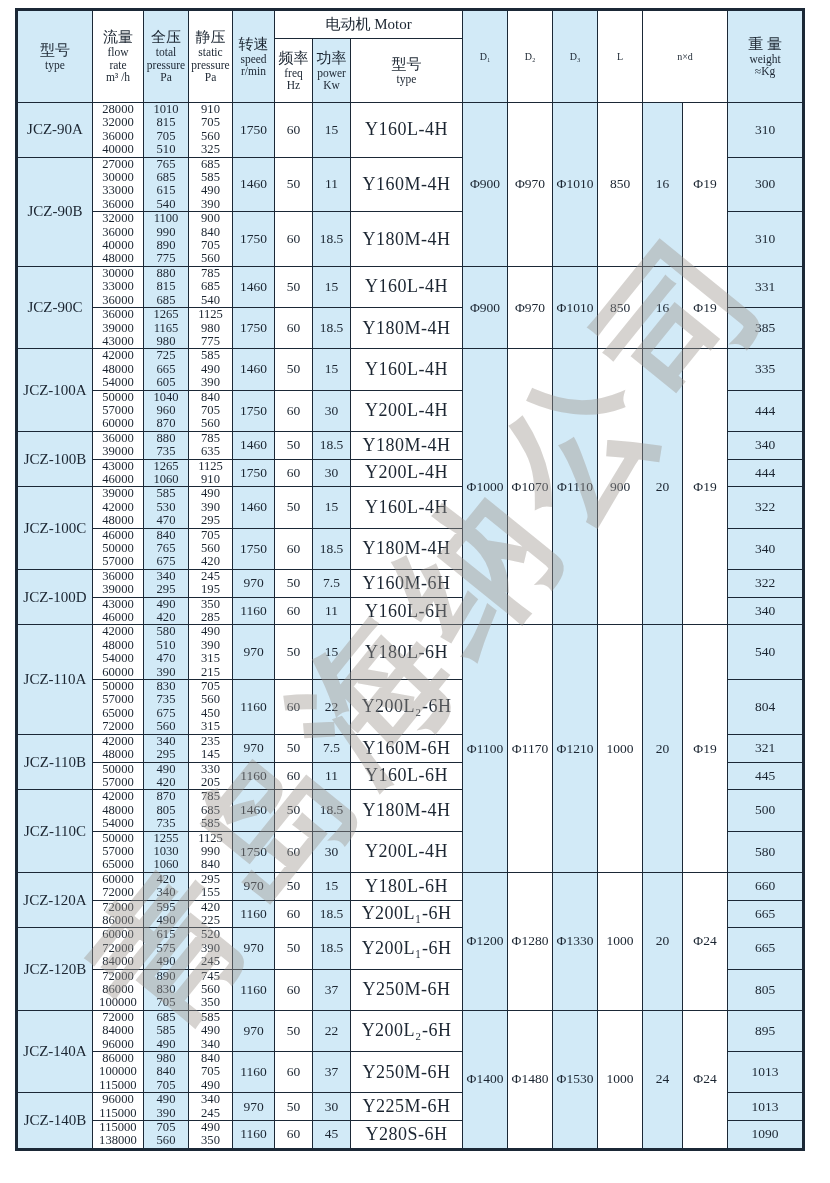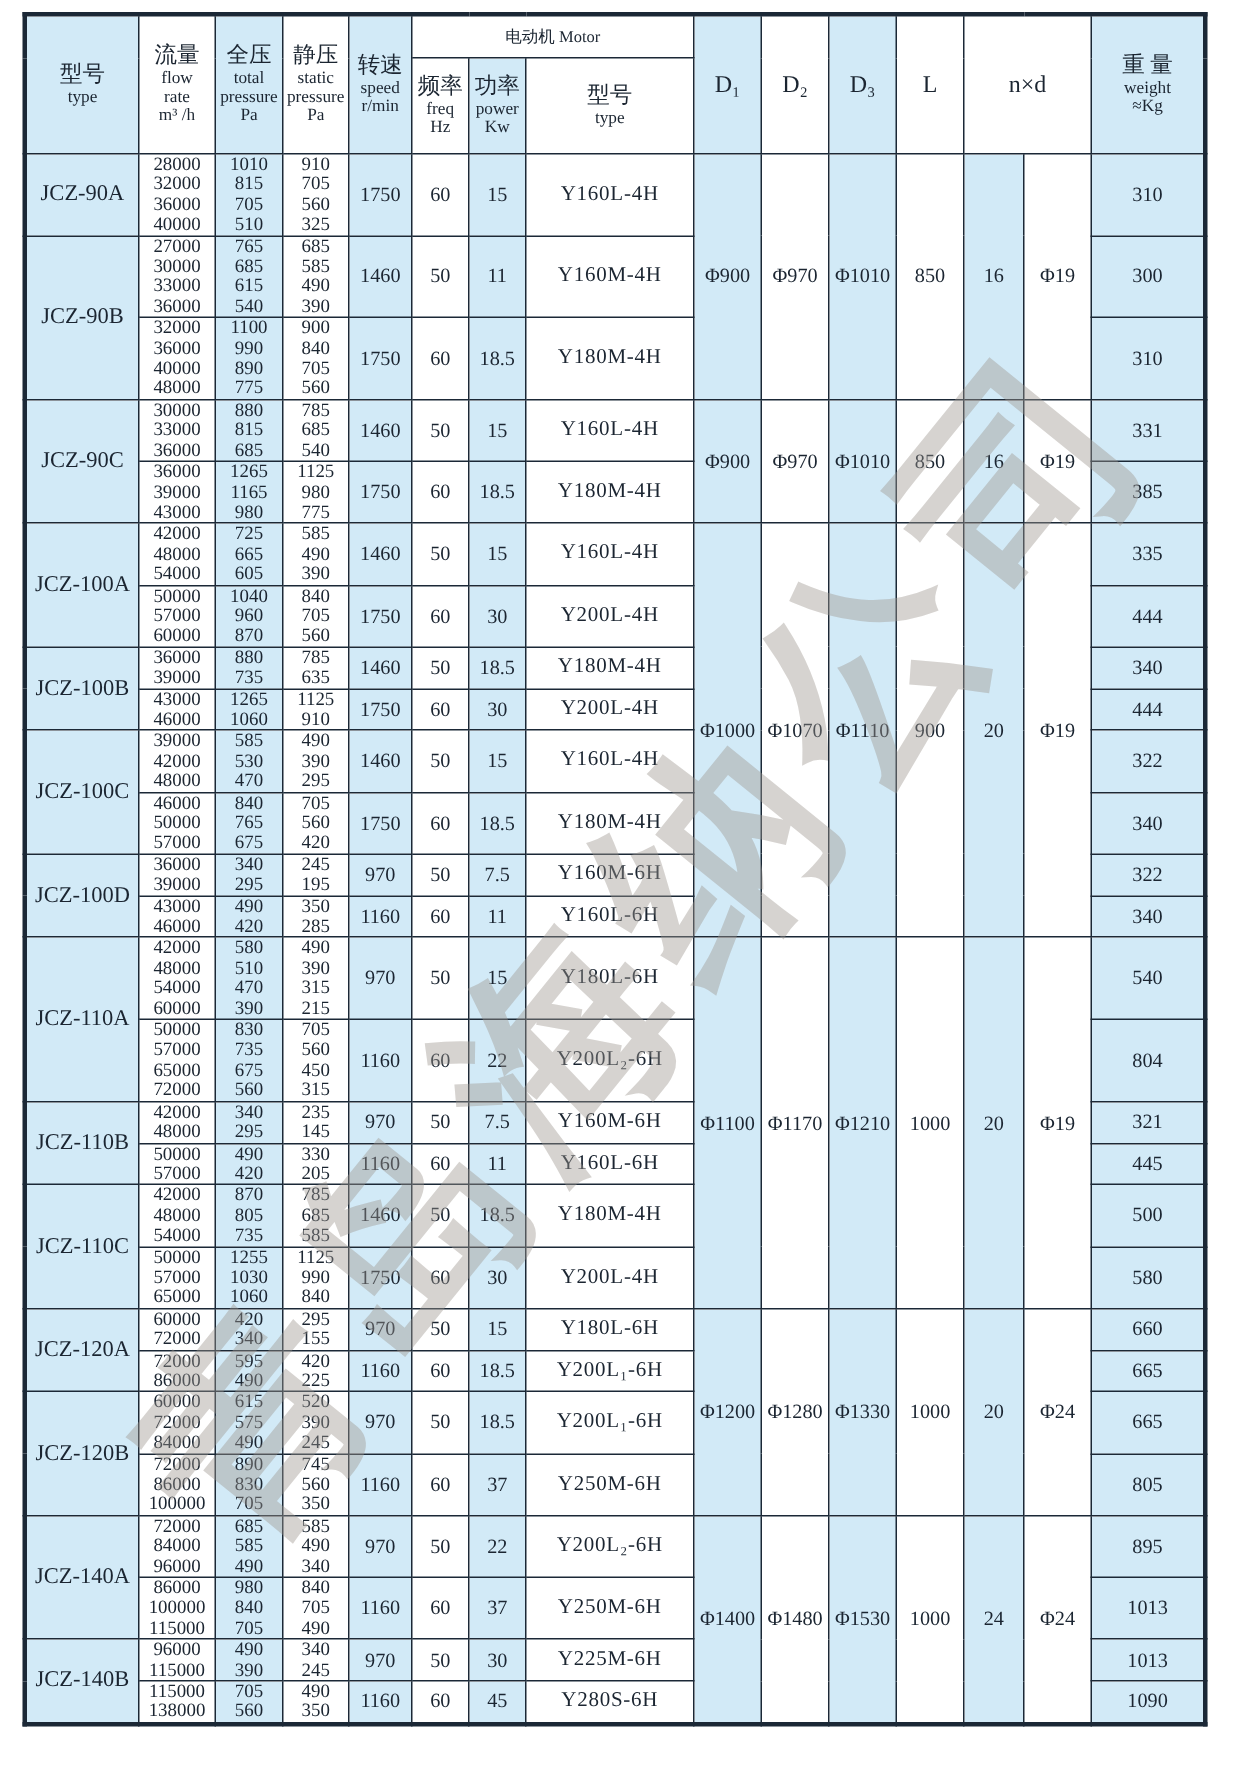"电动机 Motor" .hdr-big { font-size: 11px -> 15px }
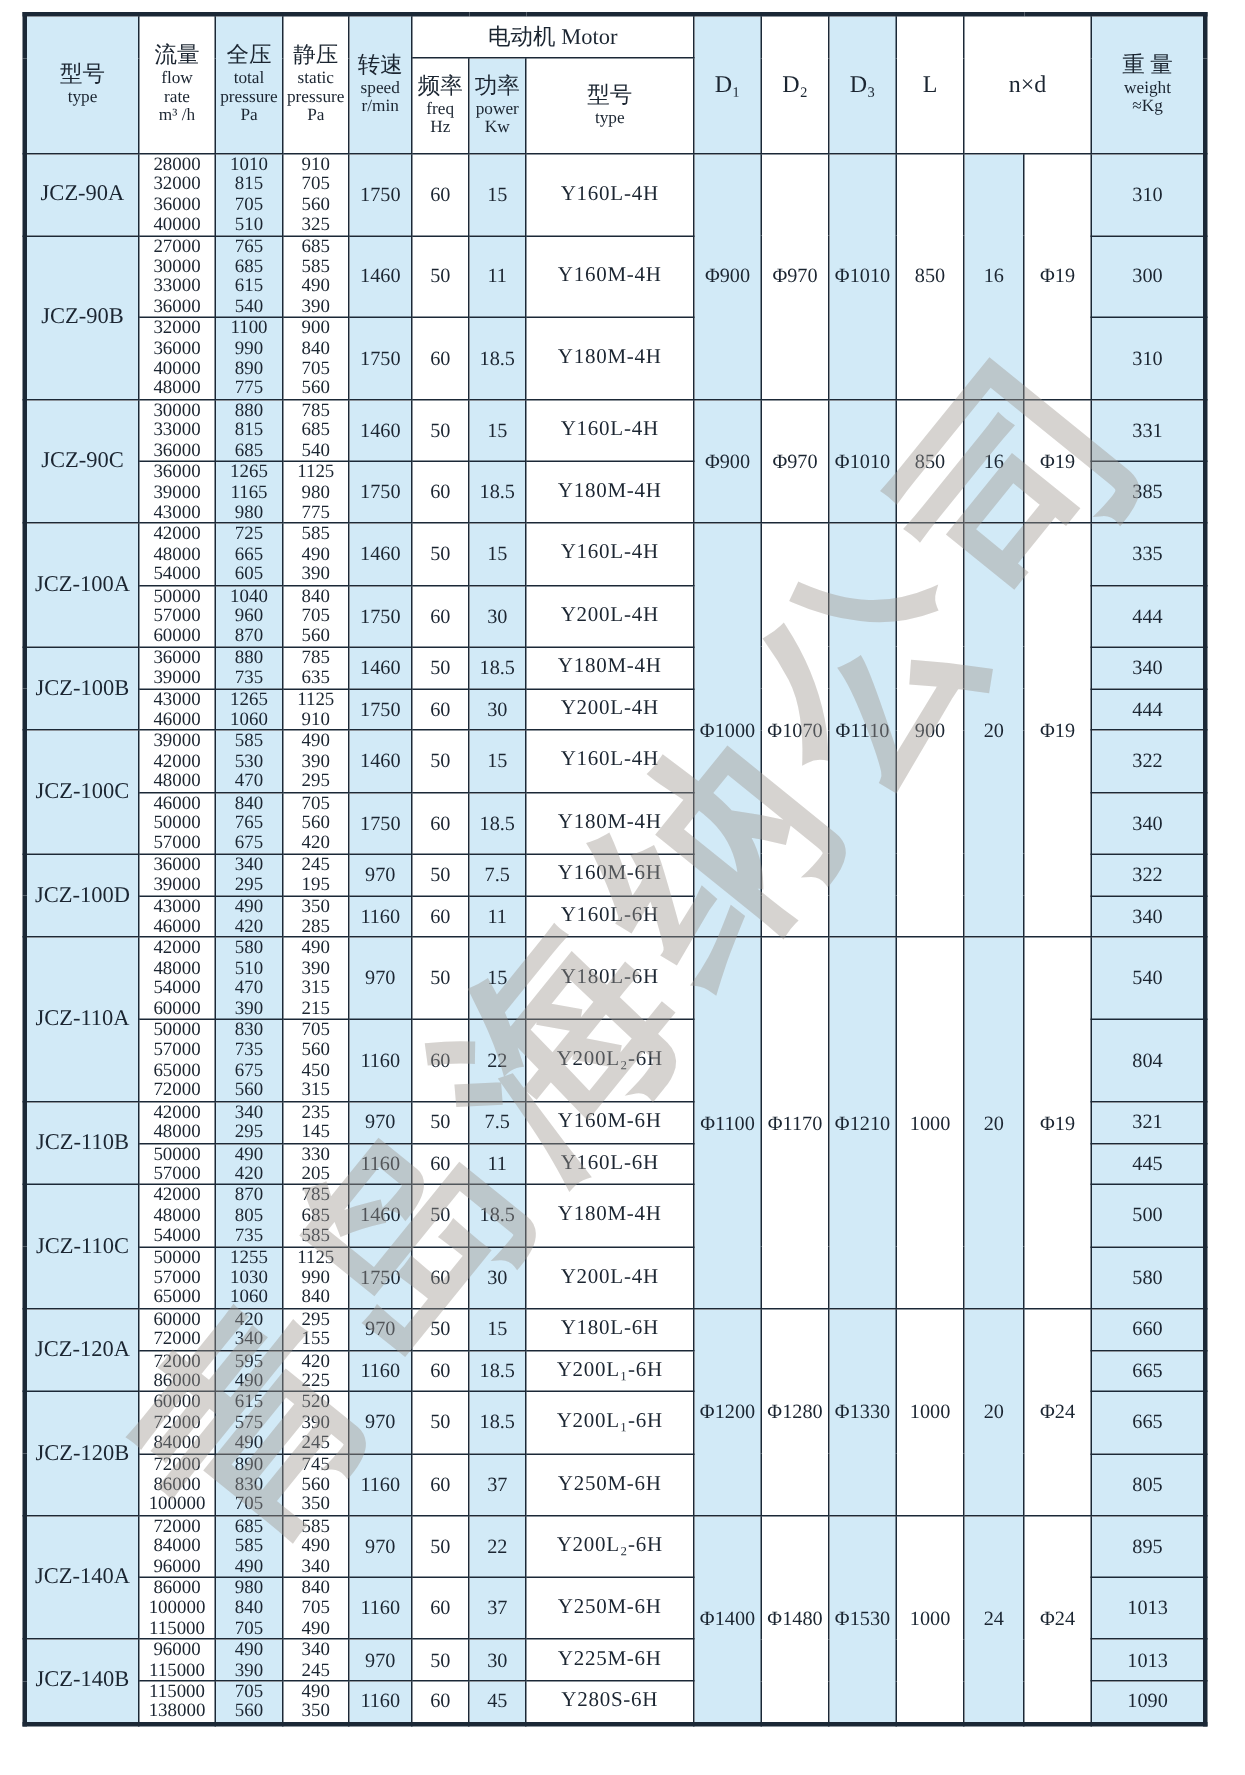"D₁" .dim-hdr { font-size: 16px -> 10px }
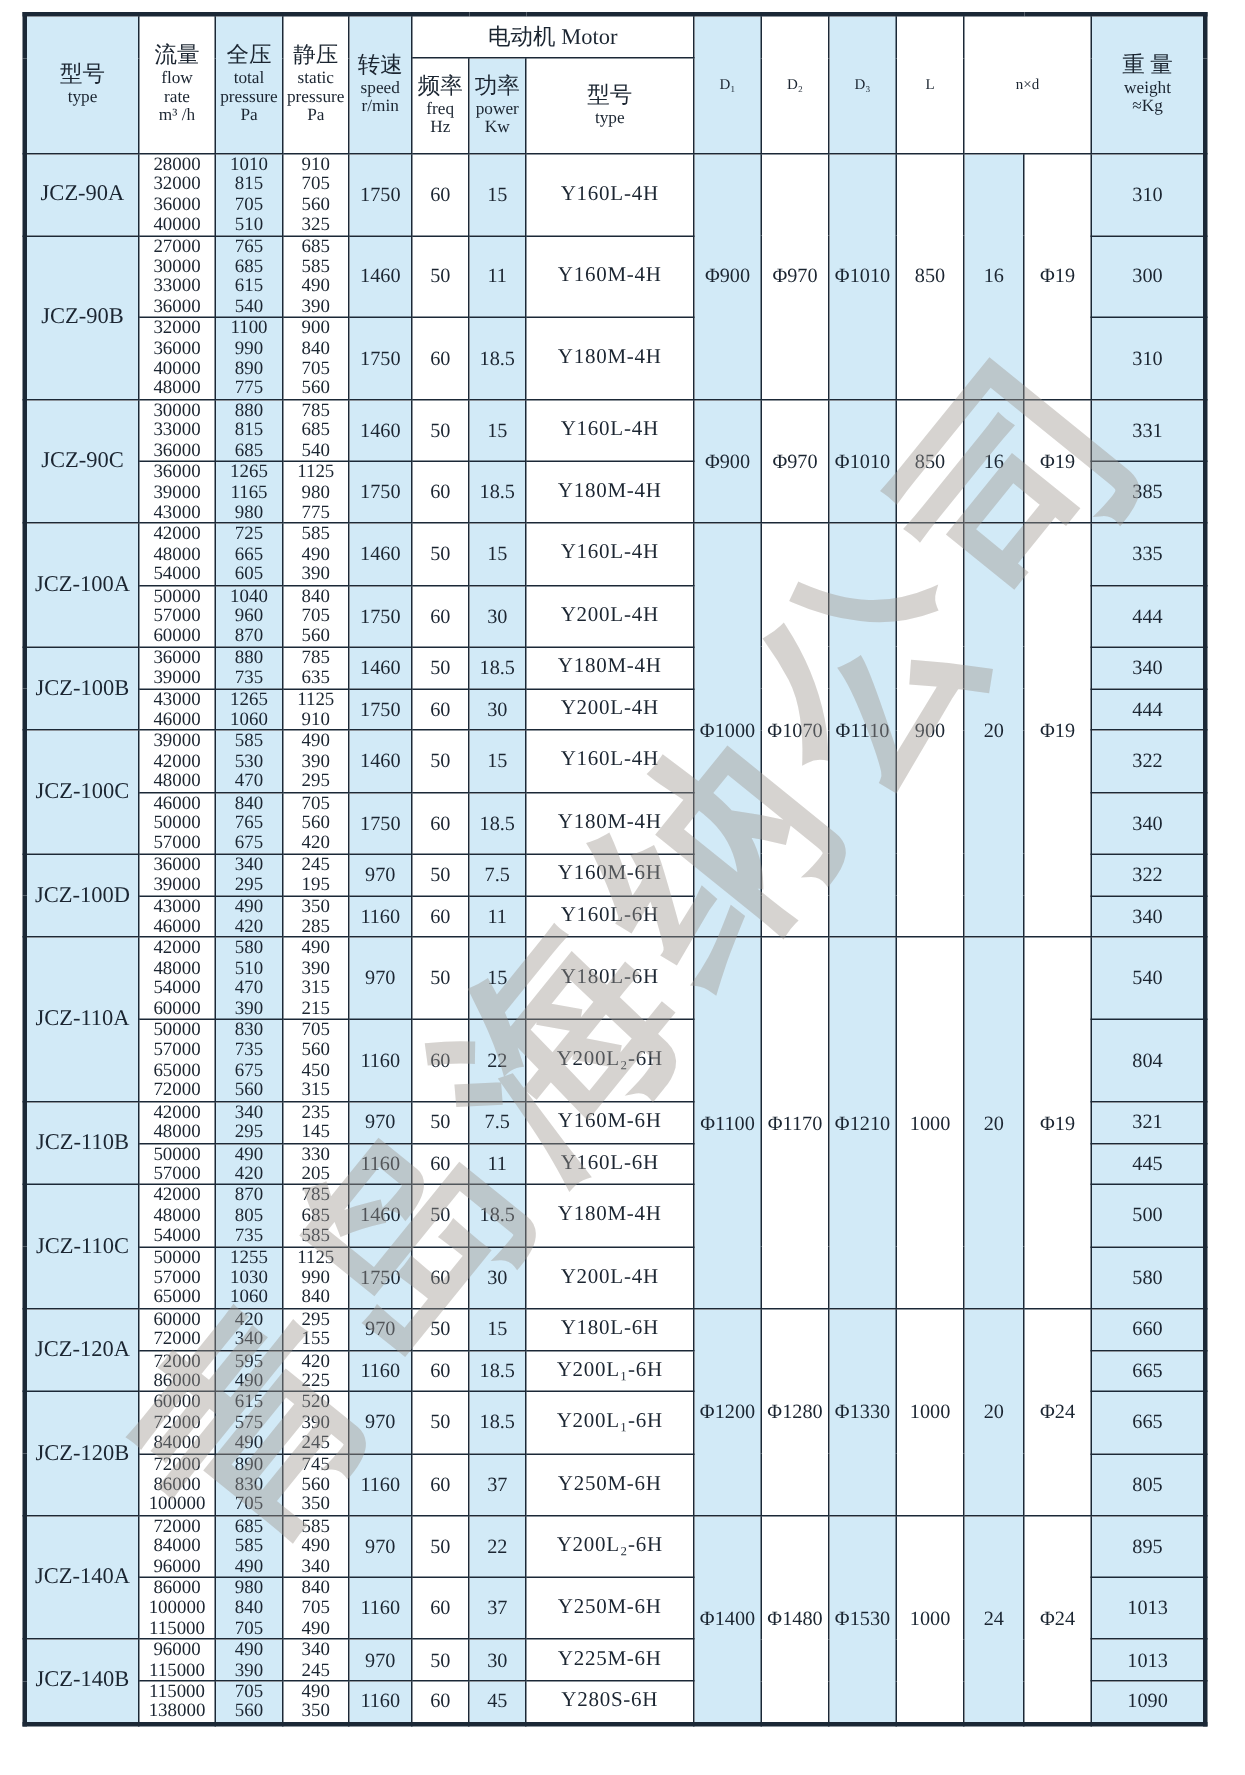"Y160L-4H" .motor-val { font-size: 14px -> 18px }
